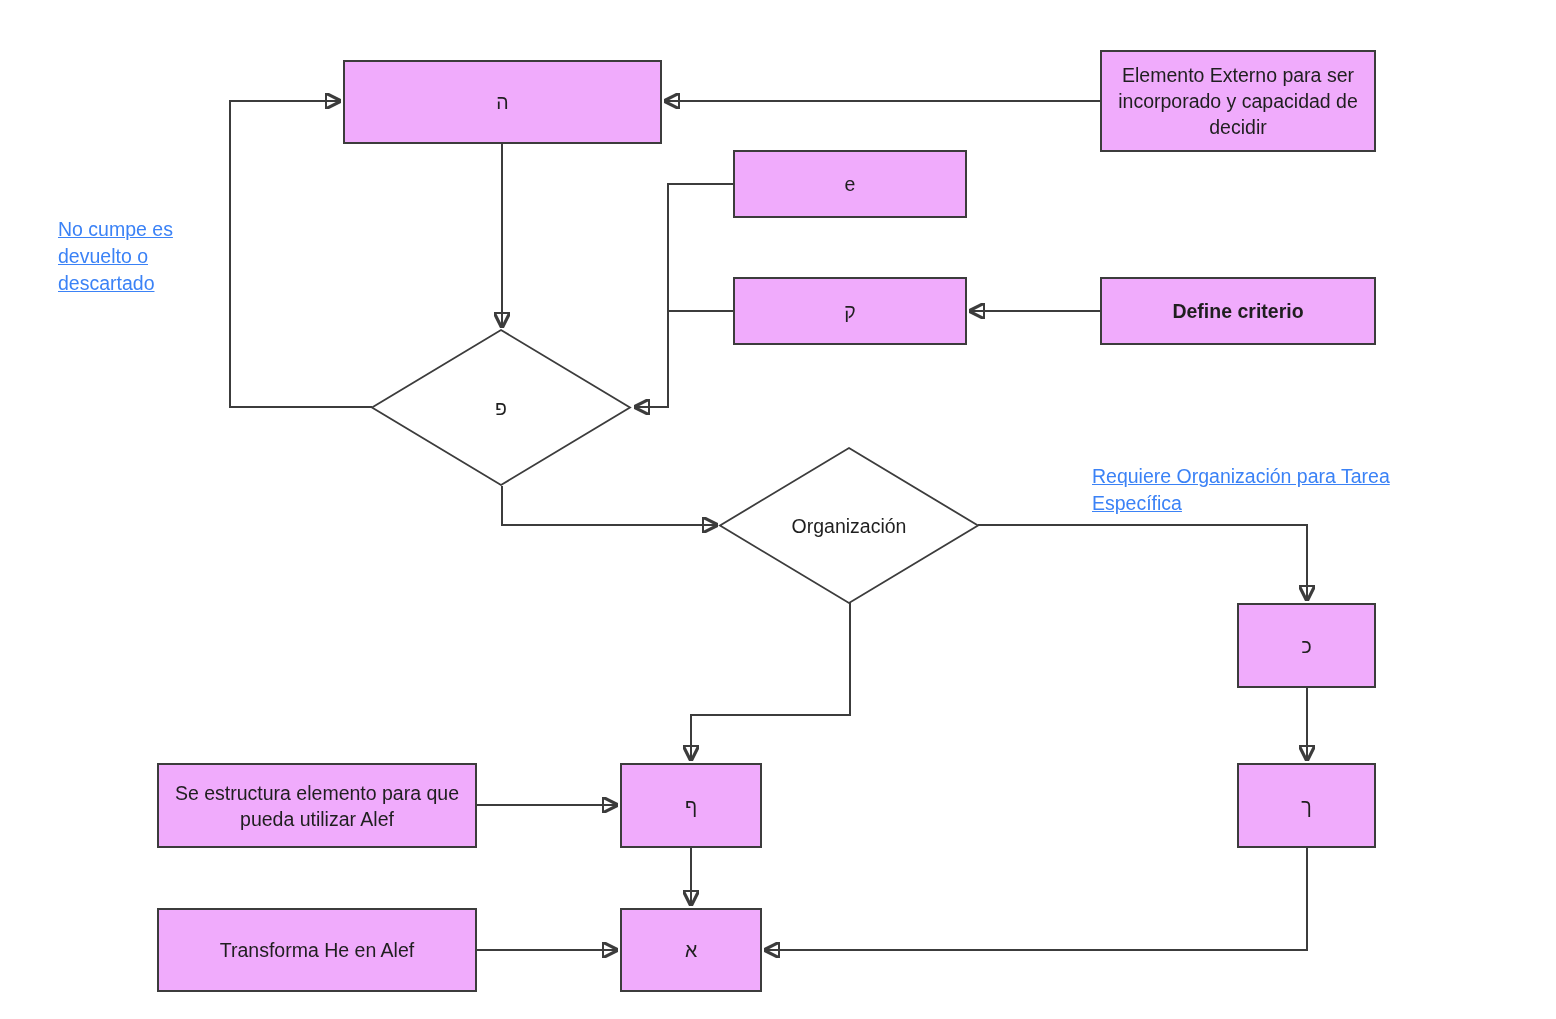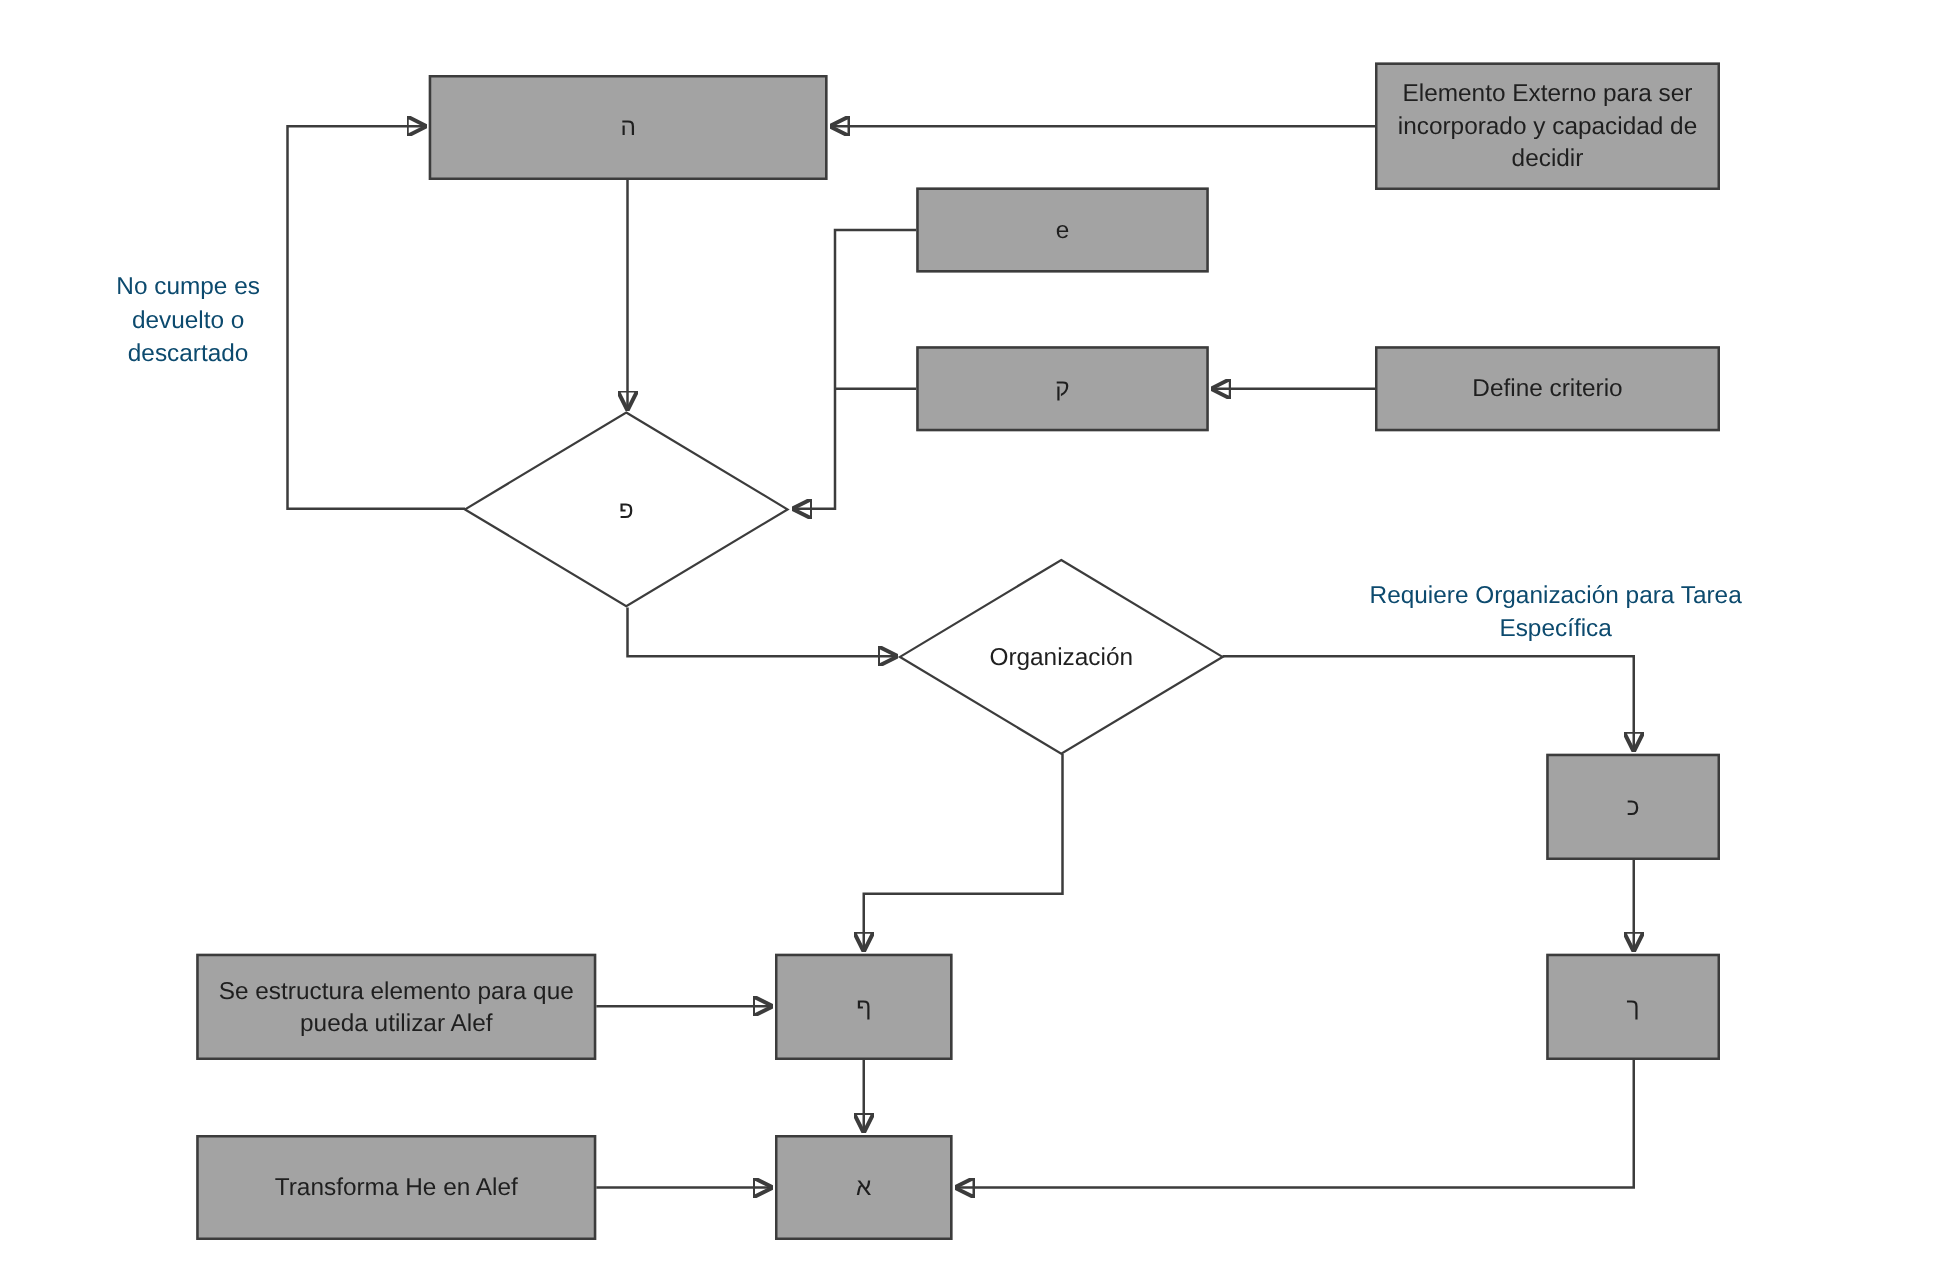"Elemento Externo para ser incorporado" .box { background: #a3a3a3 -> #f0abfc }
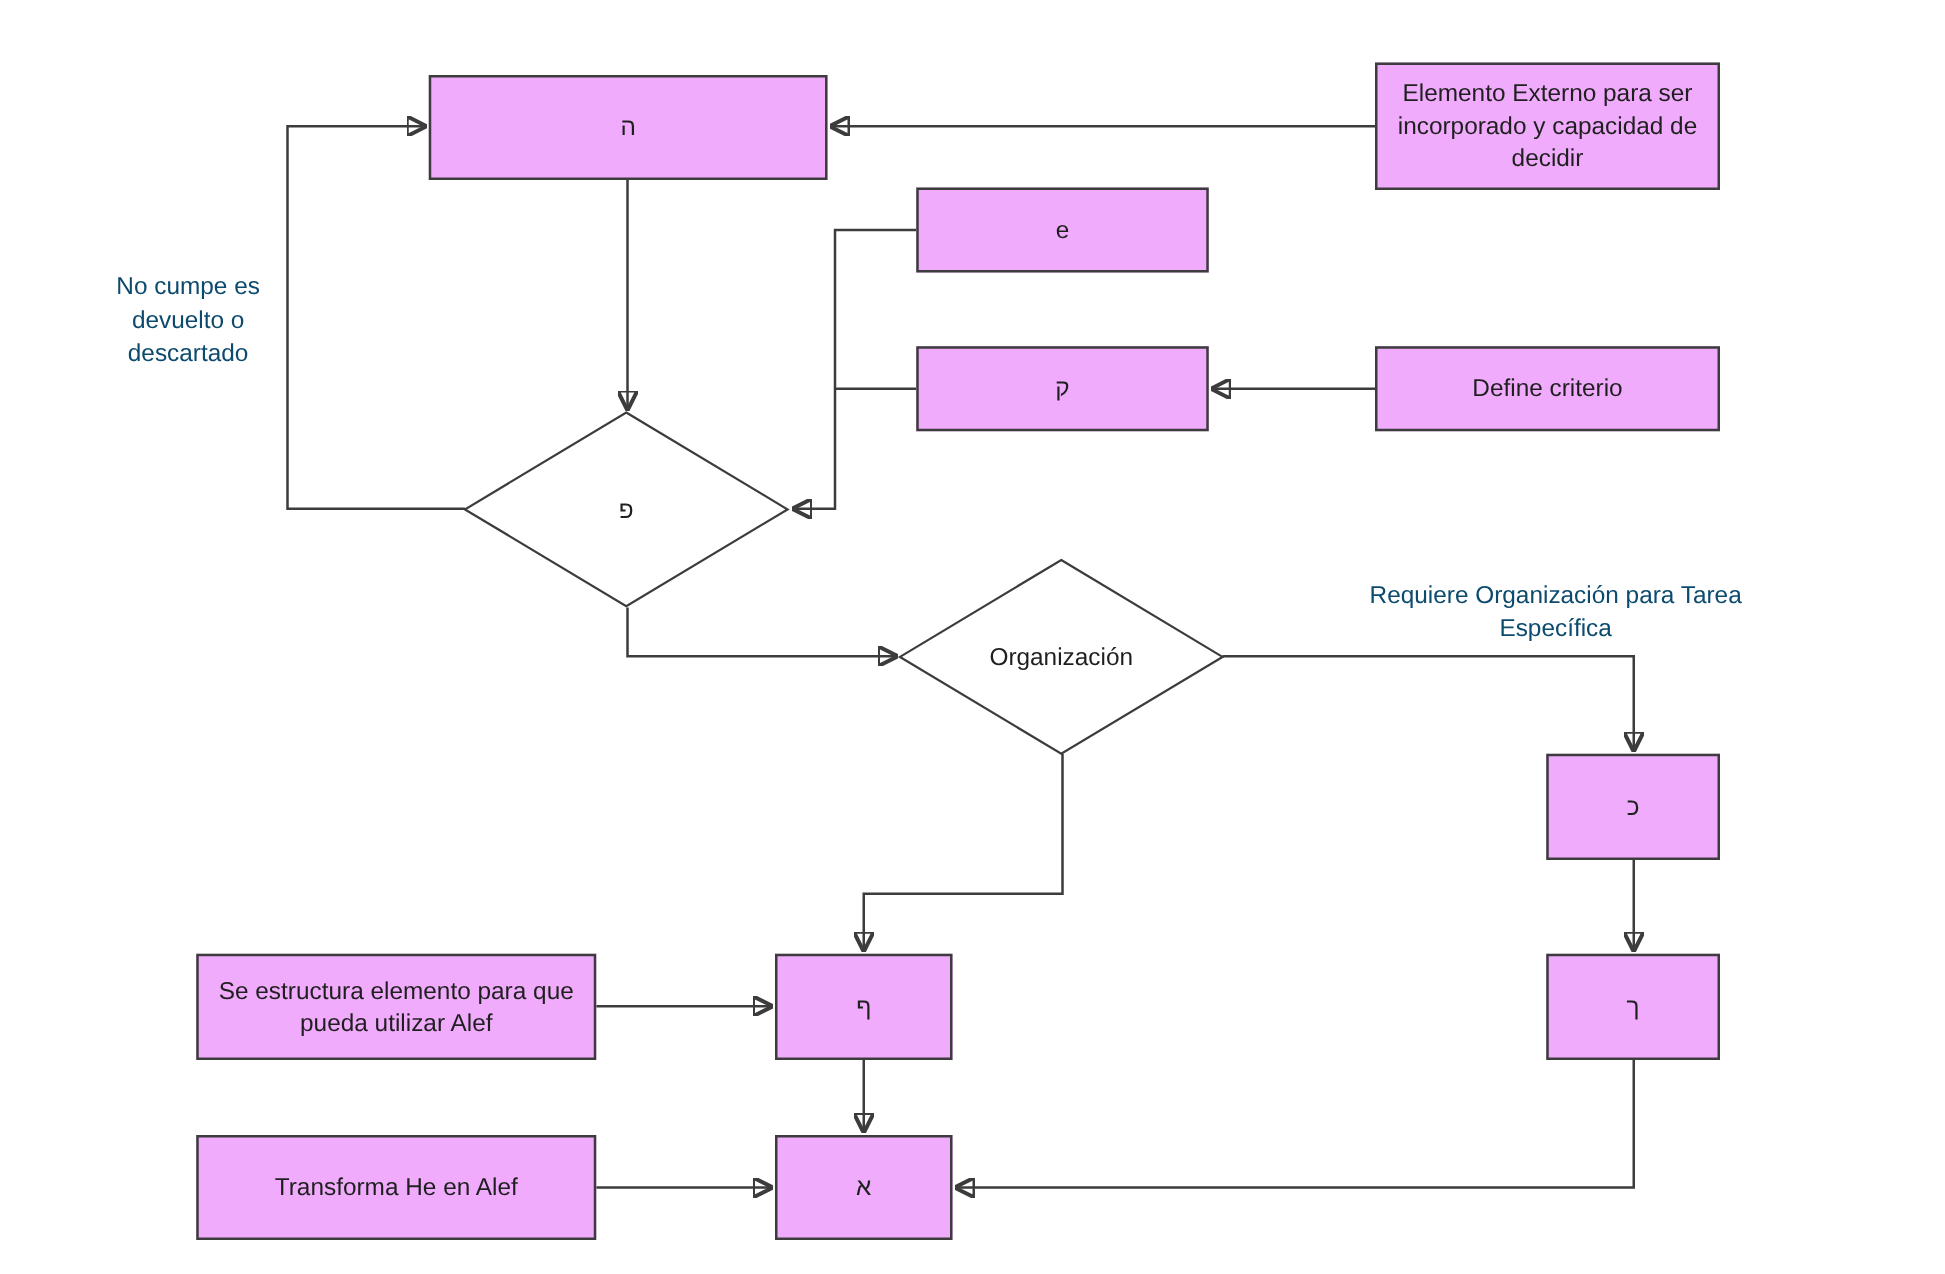"No cumpe es devuelto o" .edge-label { color: #0c4a6e -> #3b82f6; text-align: center -> left; text-decoration: none -> underline }
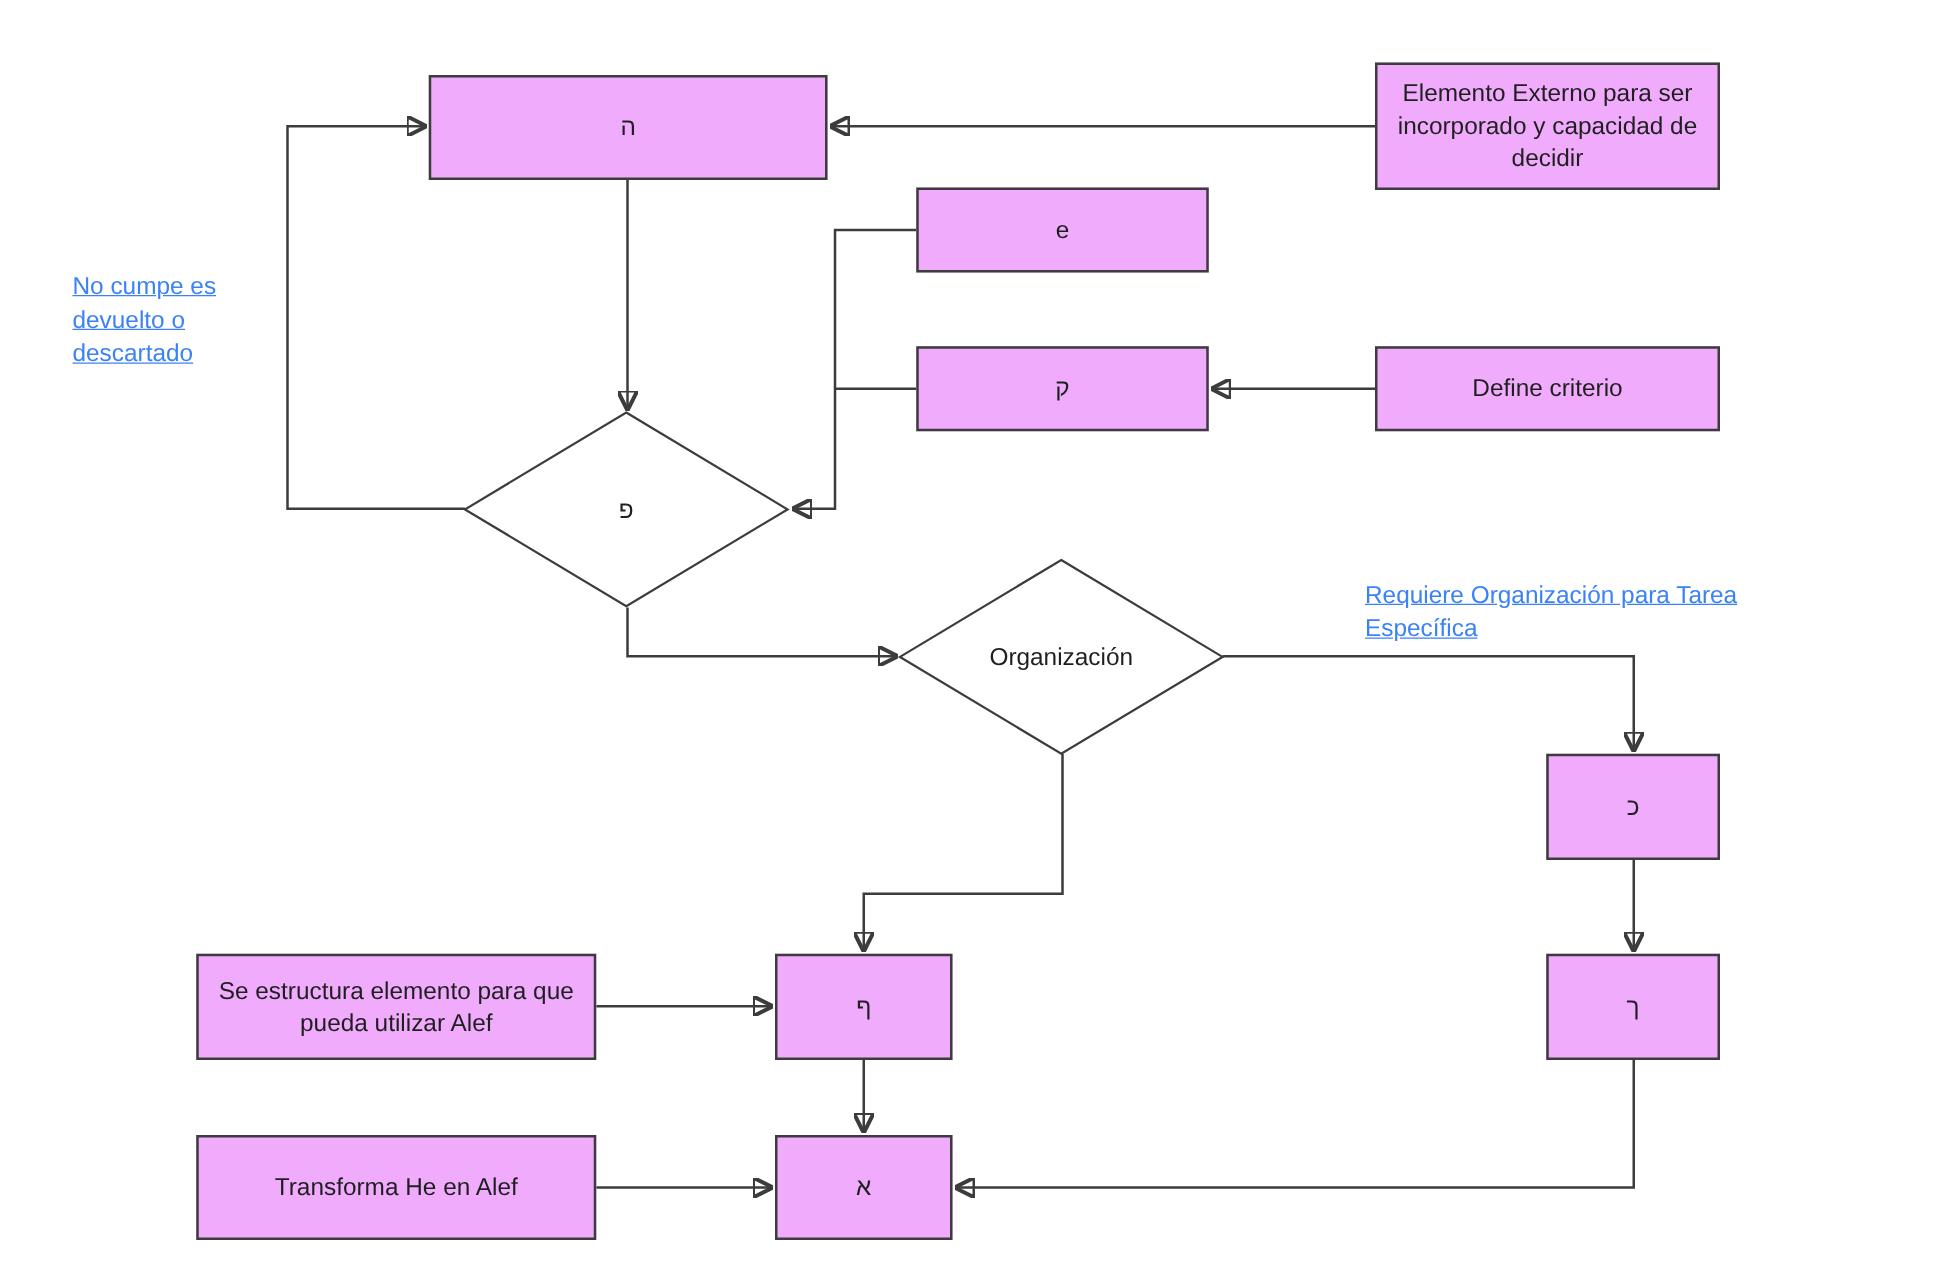"Define criterio" div.node { font-weight: none -> bold }
